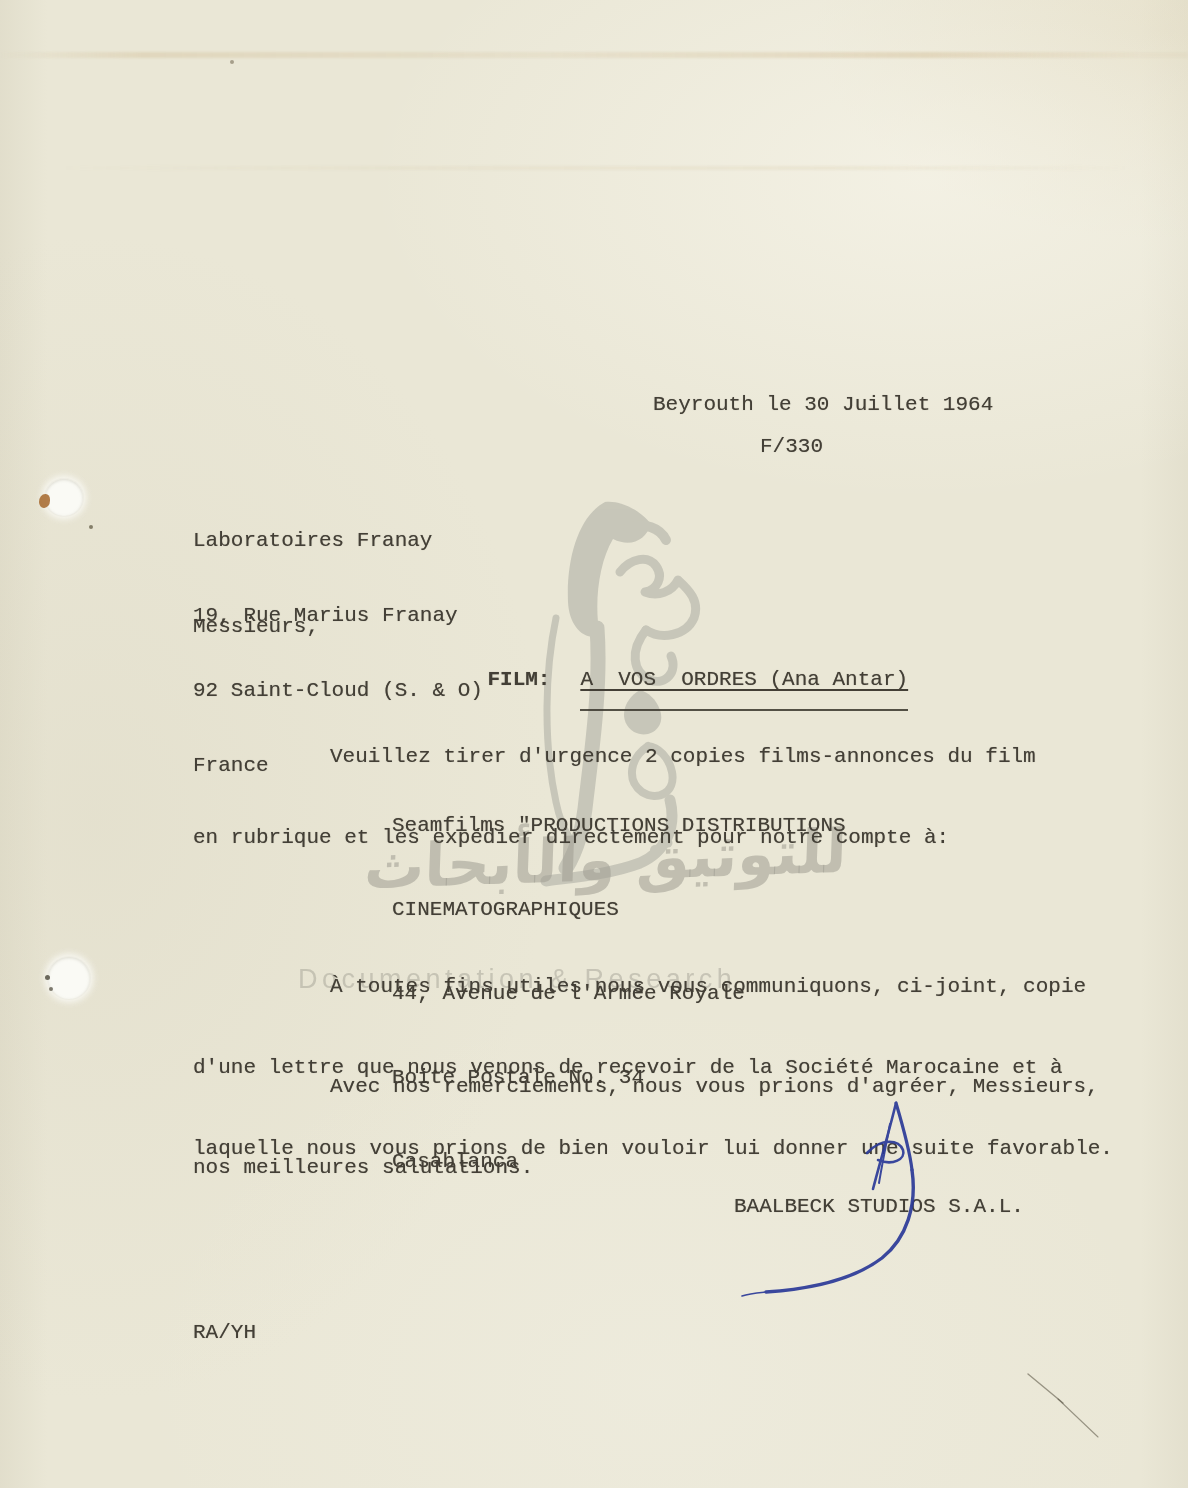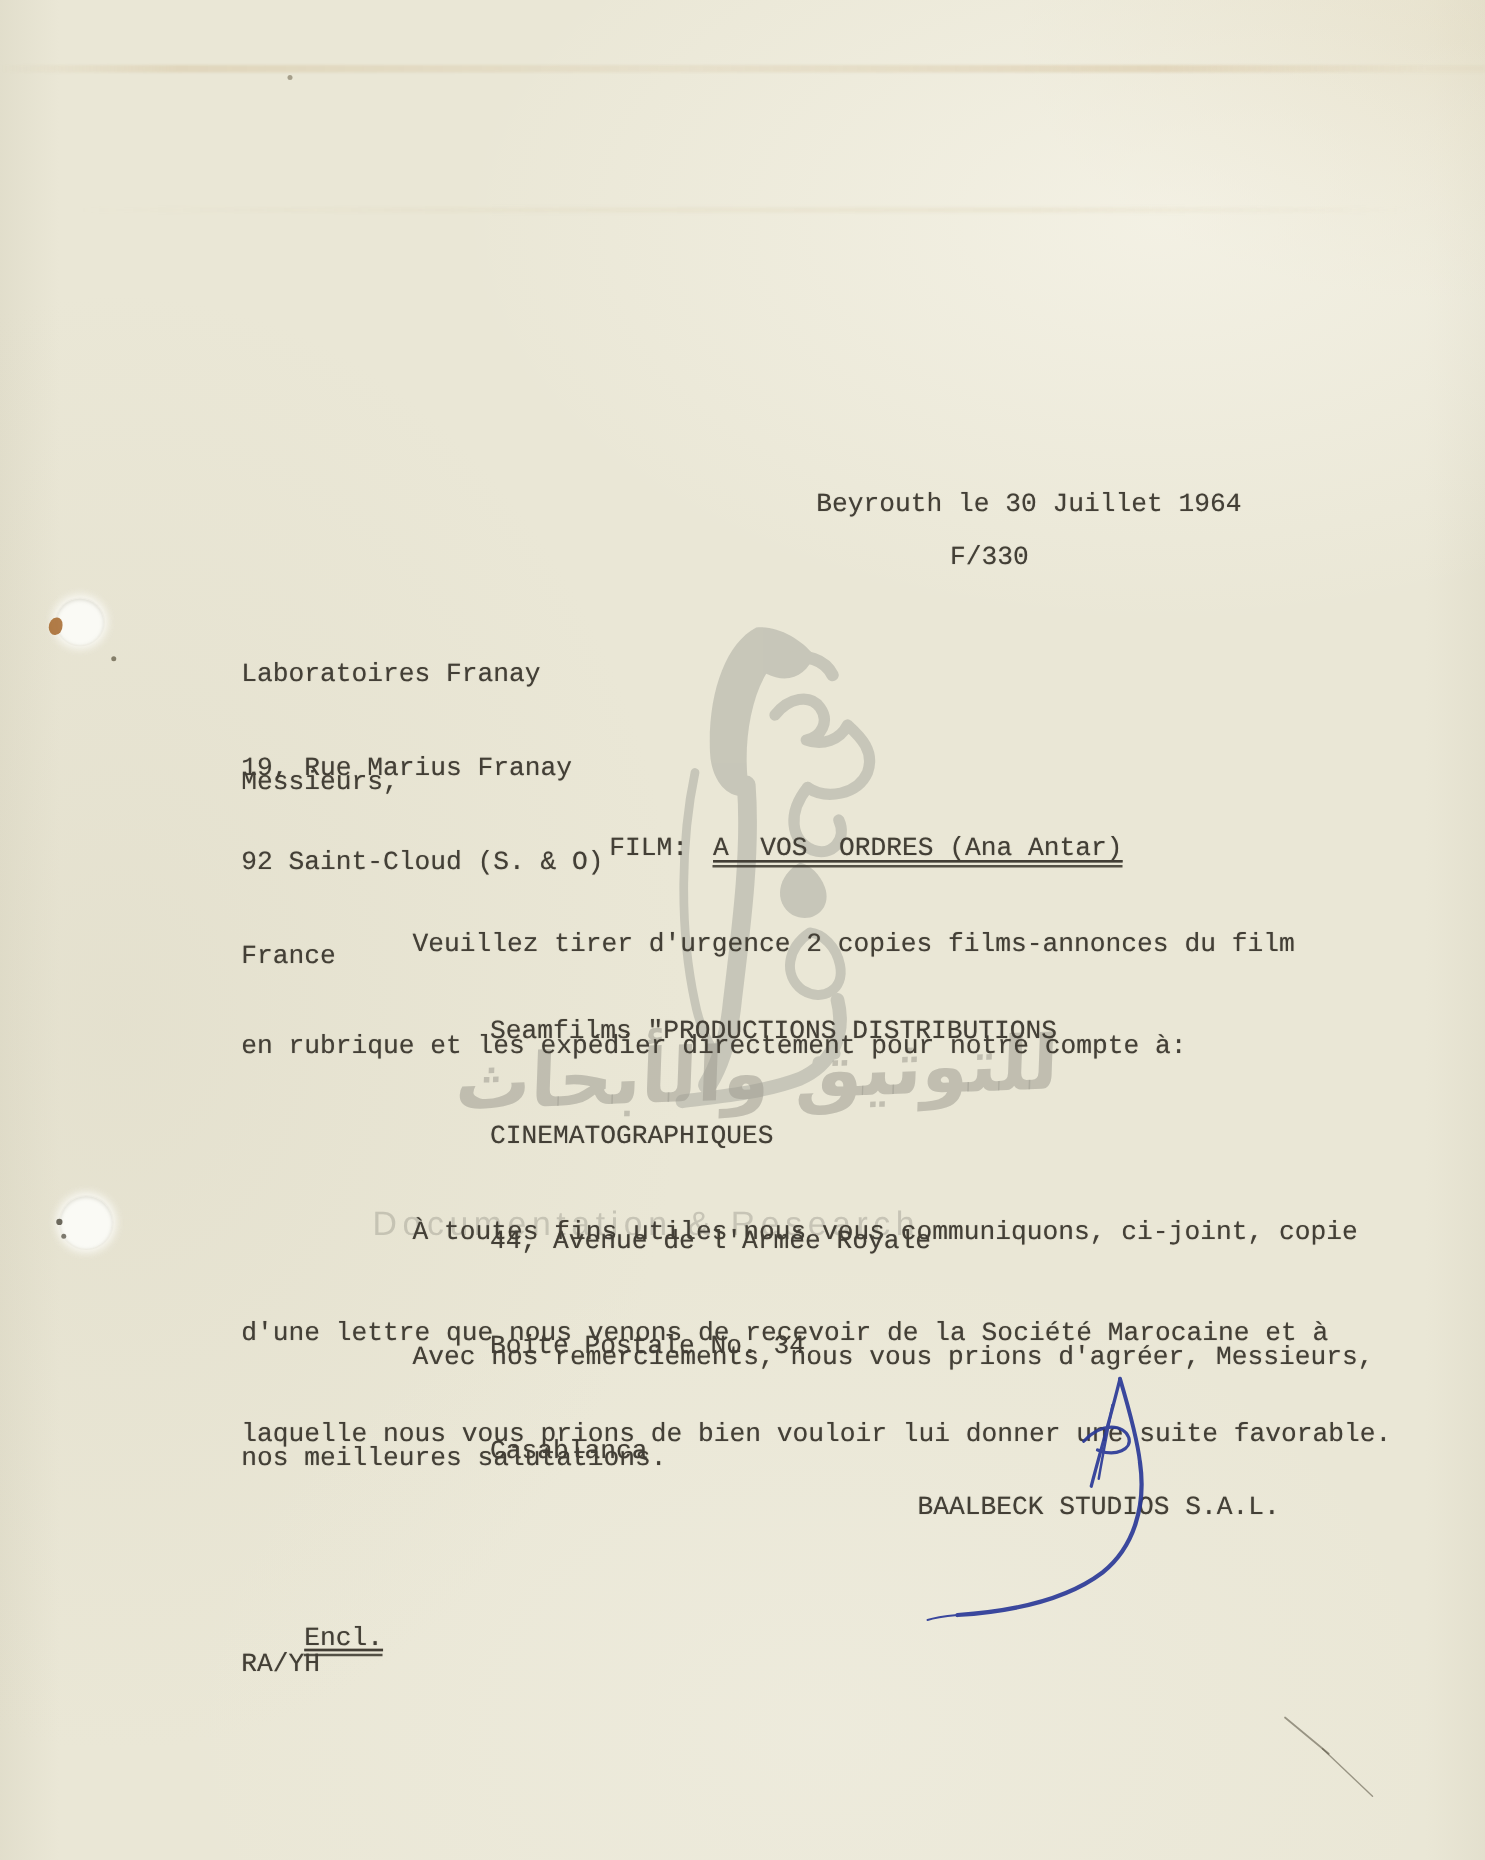"FILM:" .subject-label { font-weight: none -> bold; margin-right: 20px -> 30px }
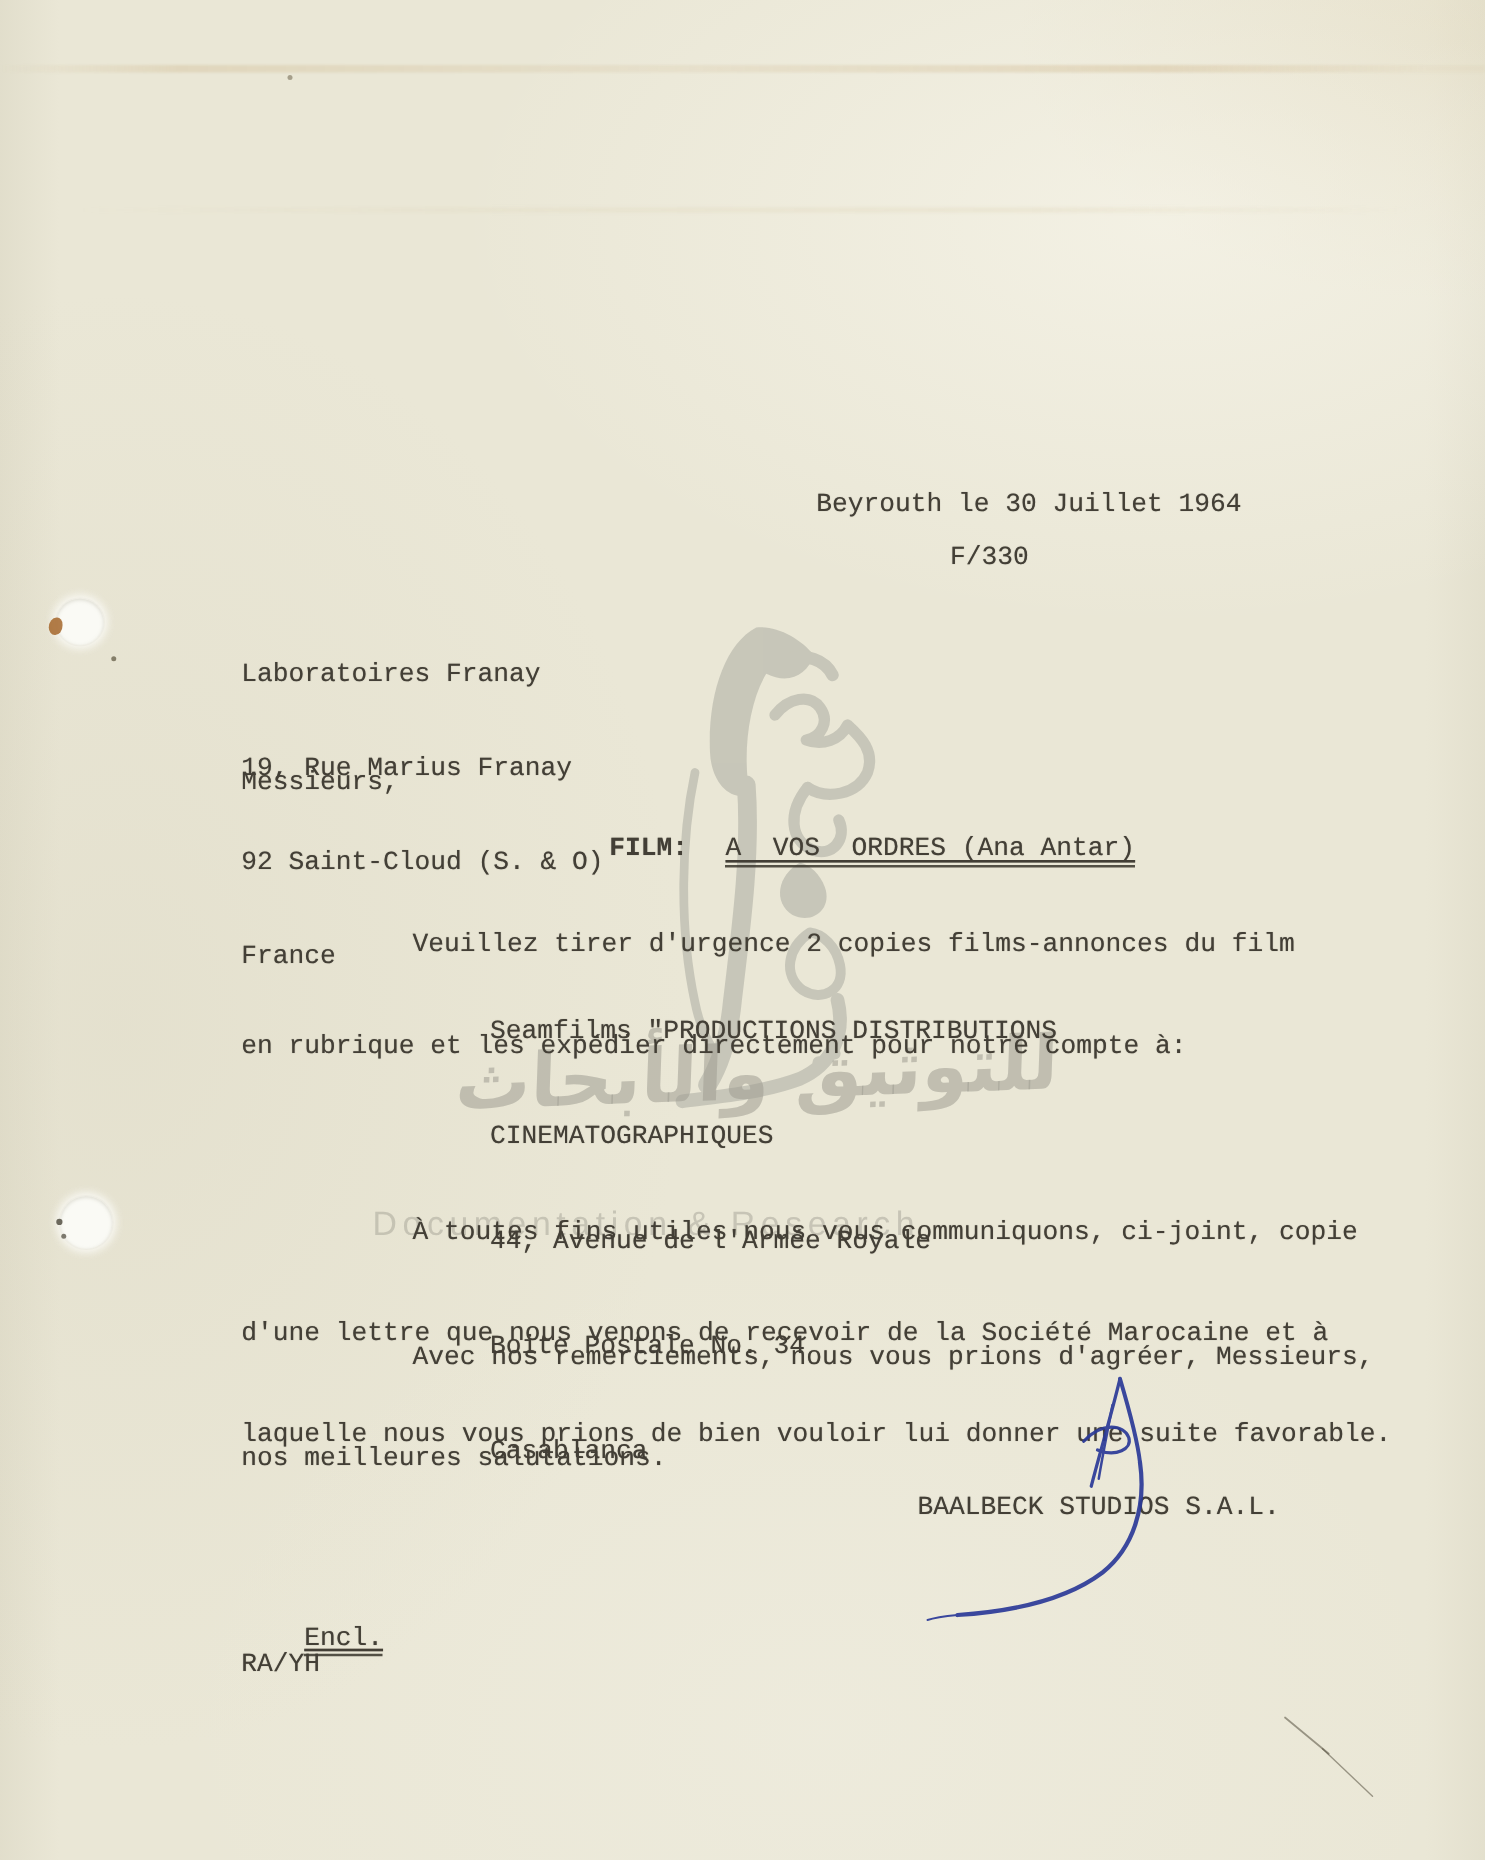"A VOS ORDRES (Ana Antar)" .u2 { padding-bottom: 1px -> 18px }
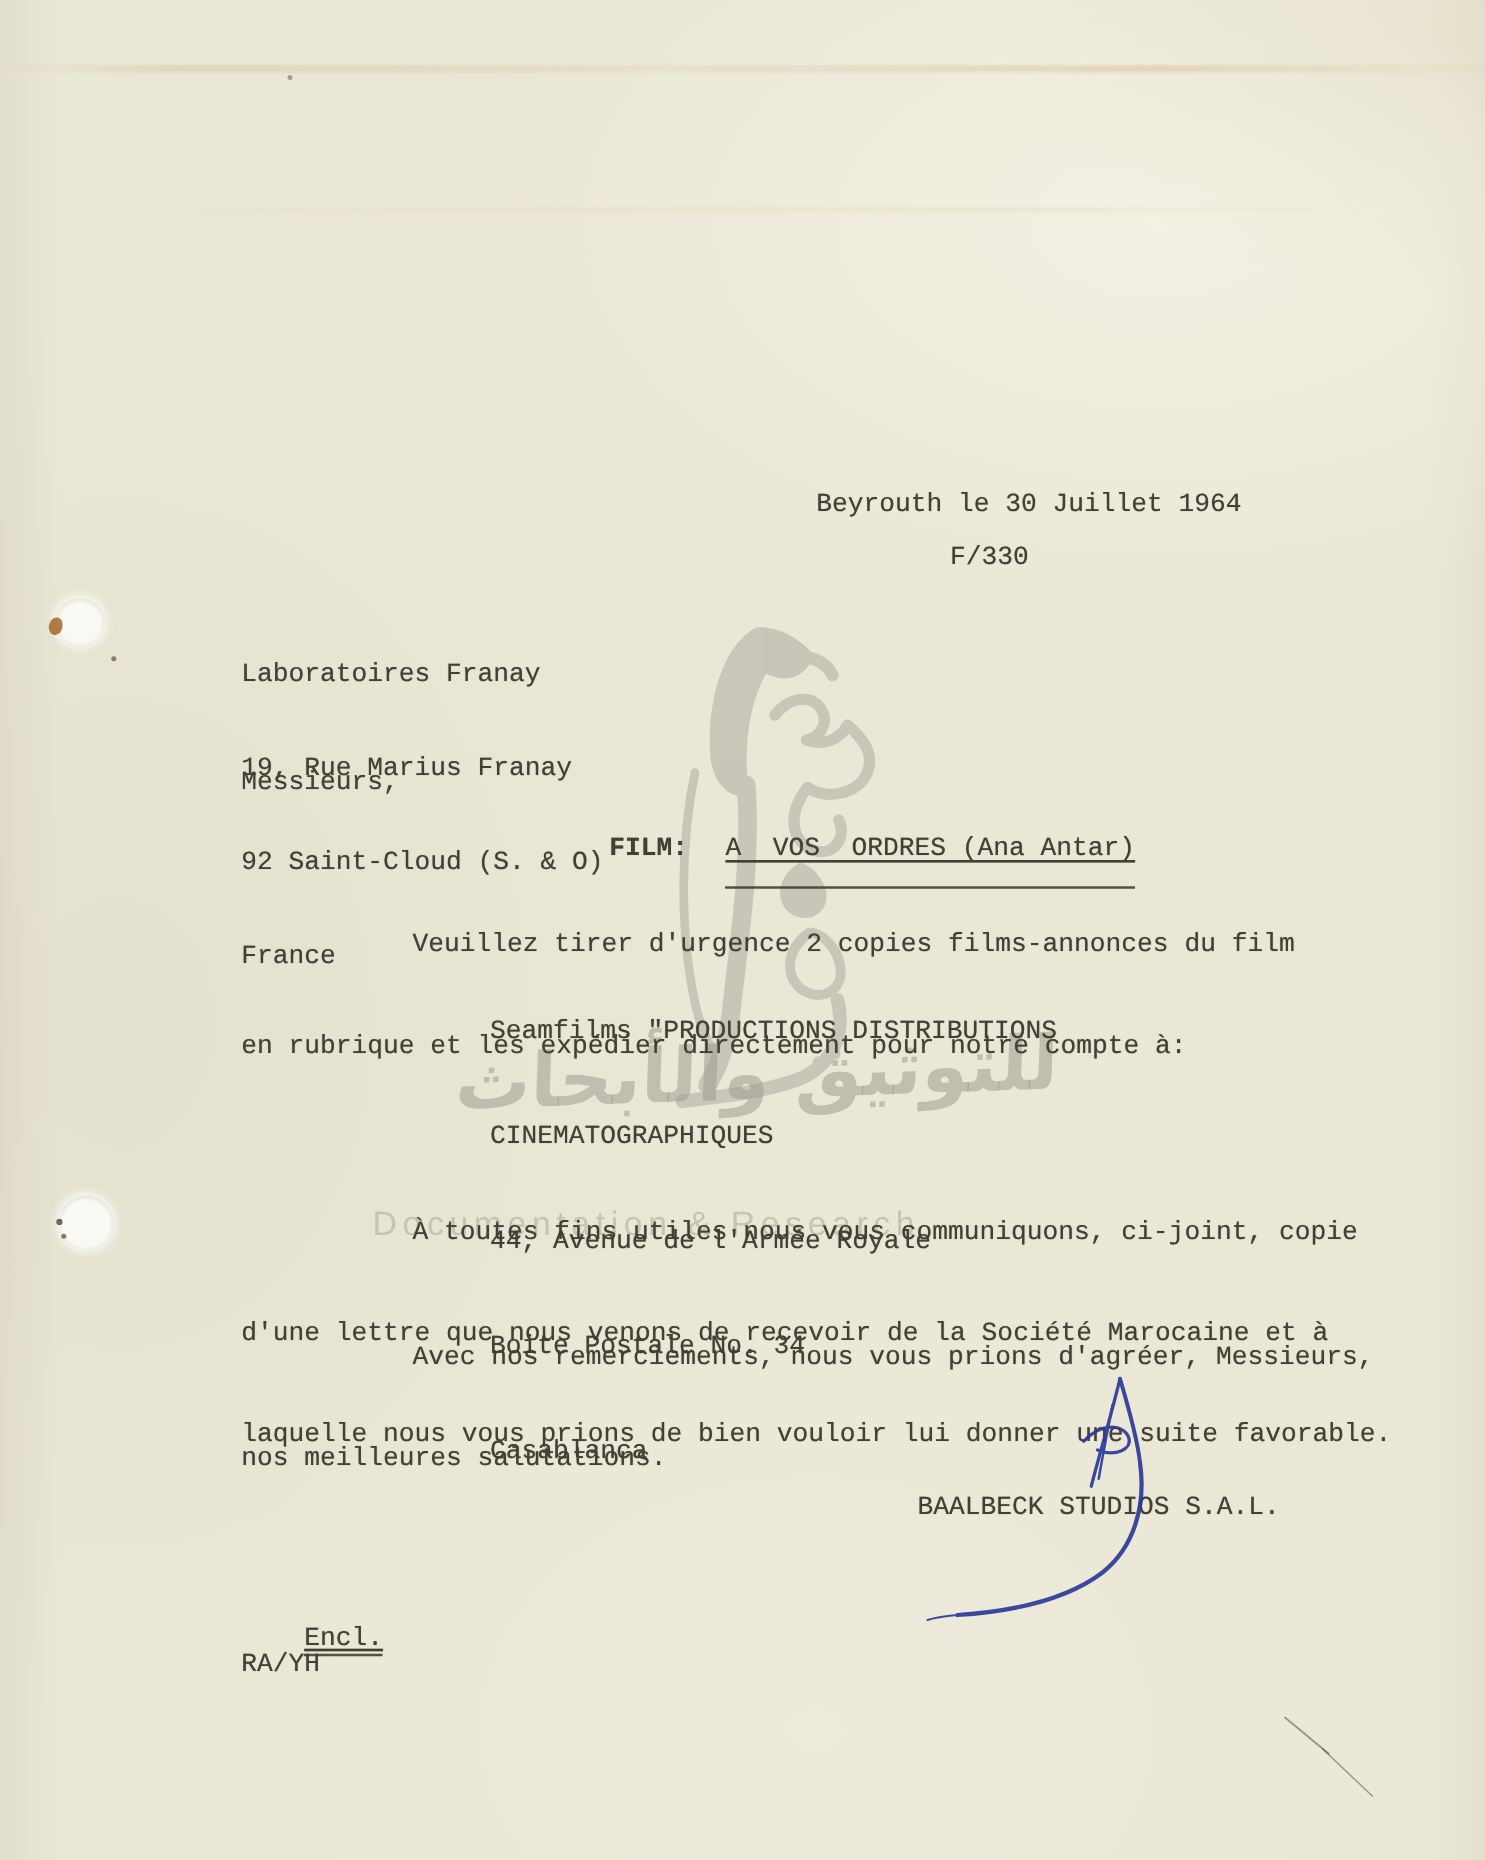"Encl." div.t { html: <div> <span>Encl.</span> </div> -> none }
